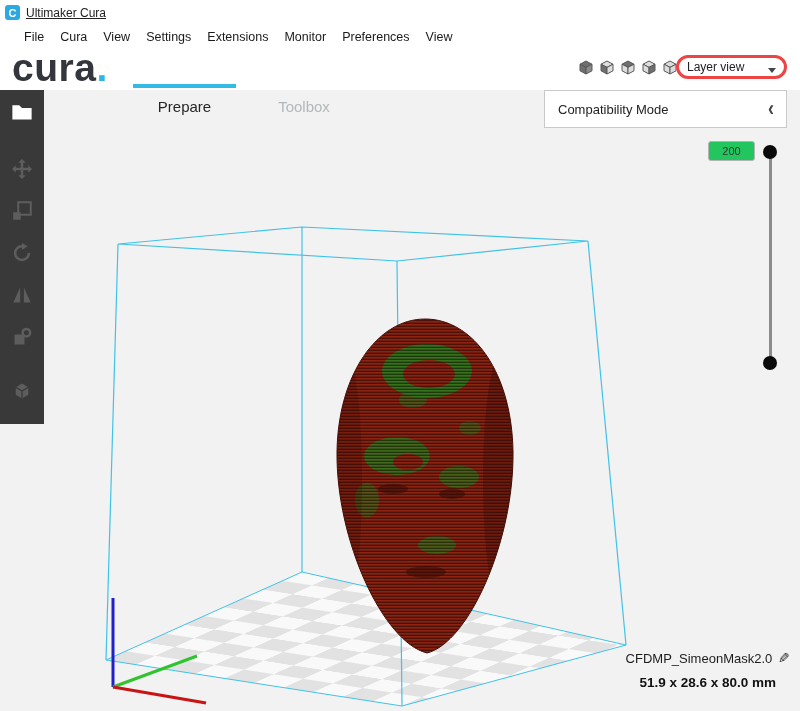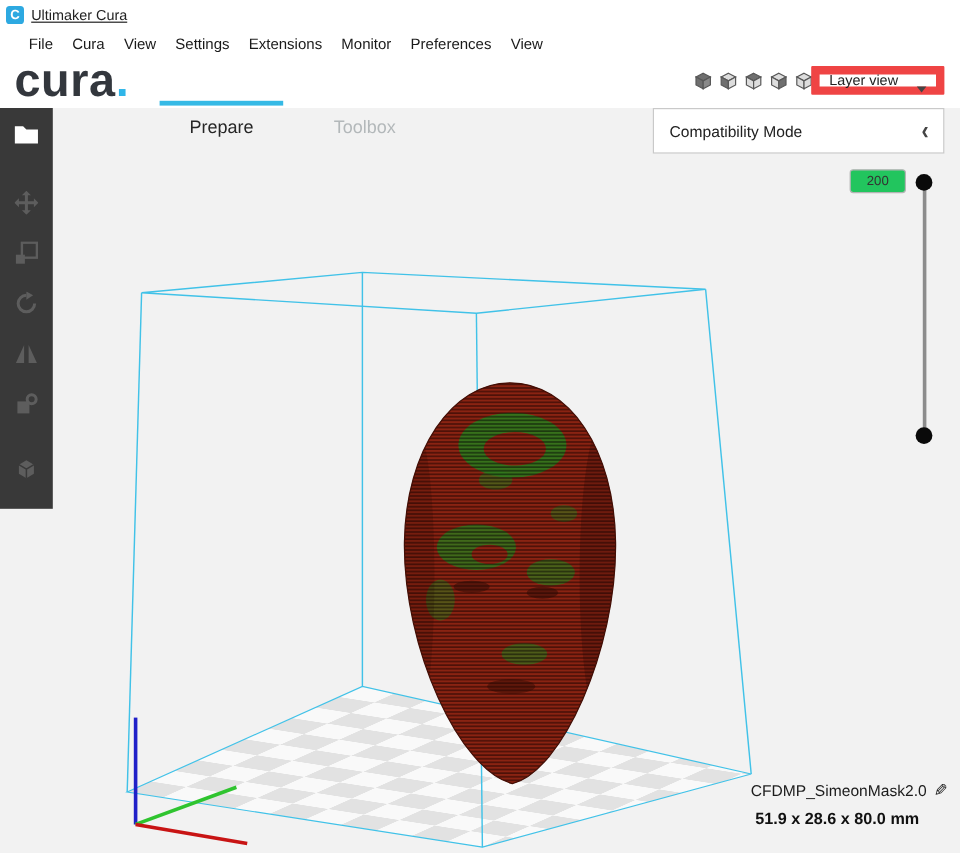"Layer view" .dropdown { border: 7px solid #ef4444 -> 3px solid #ef4444; border-radius: 1px -> 12px }
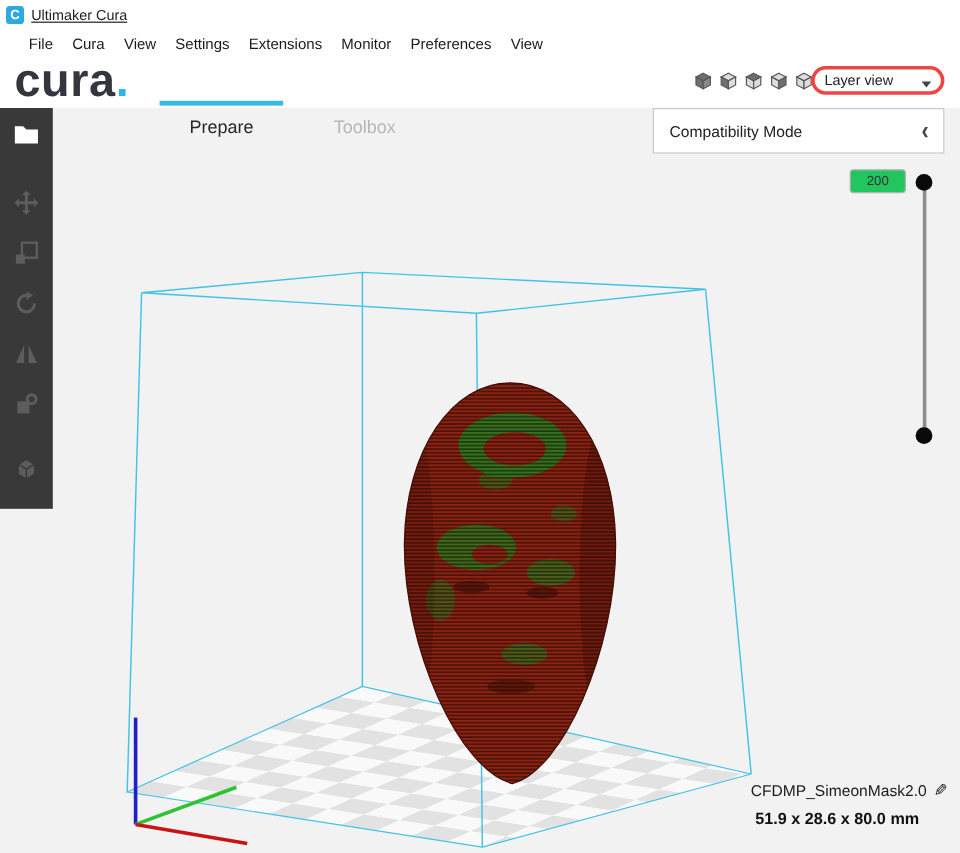"51.9 x 28.6 x 80.0" .model-dims { margin-right: 24px -> 14px }
